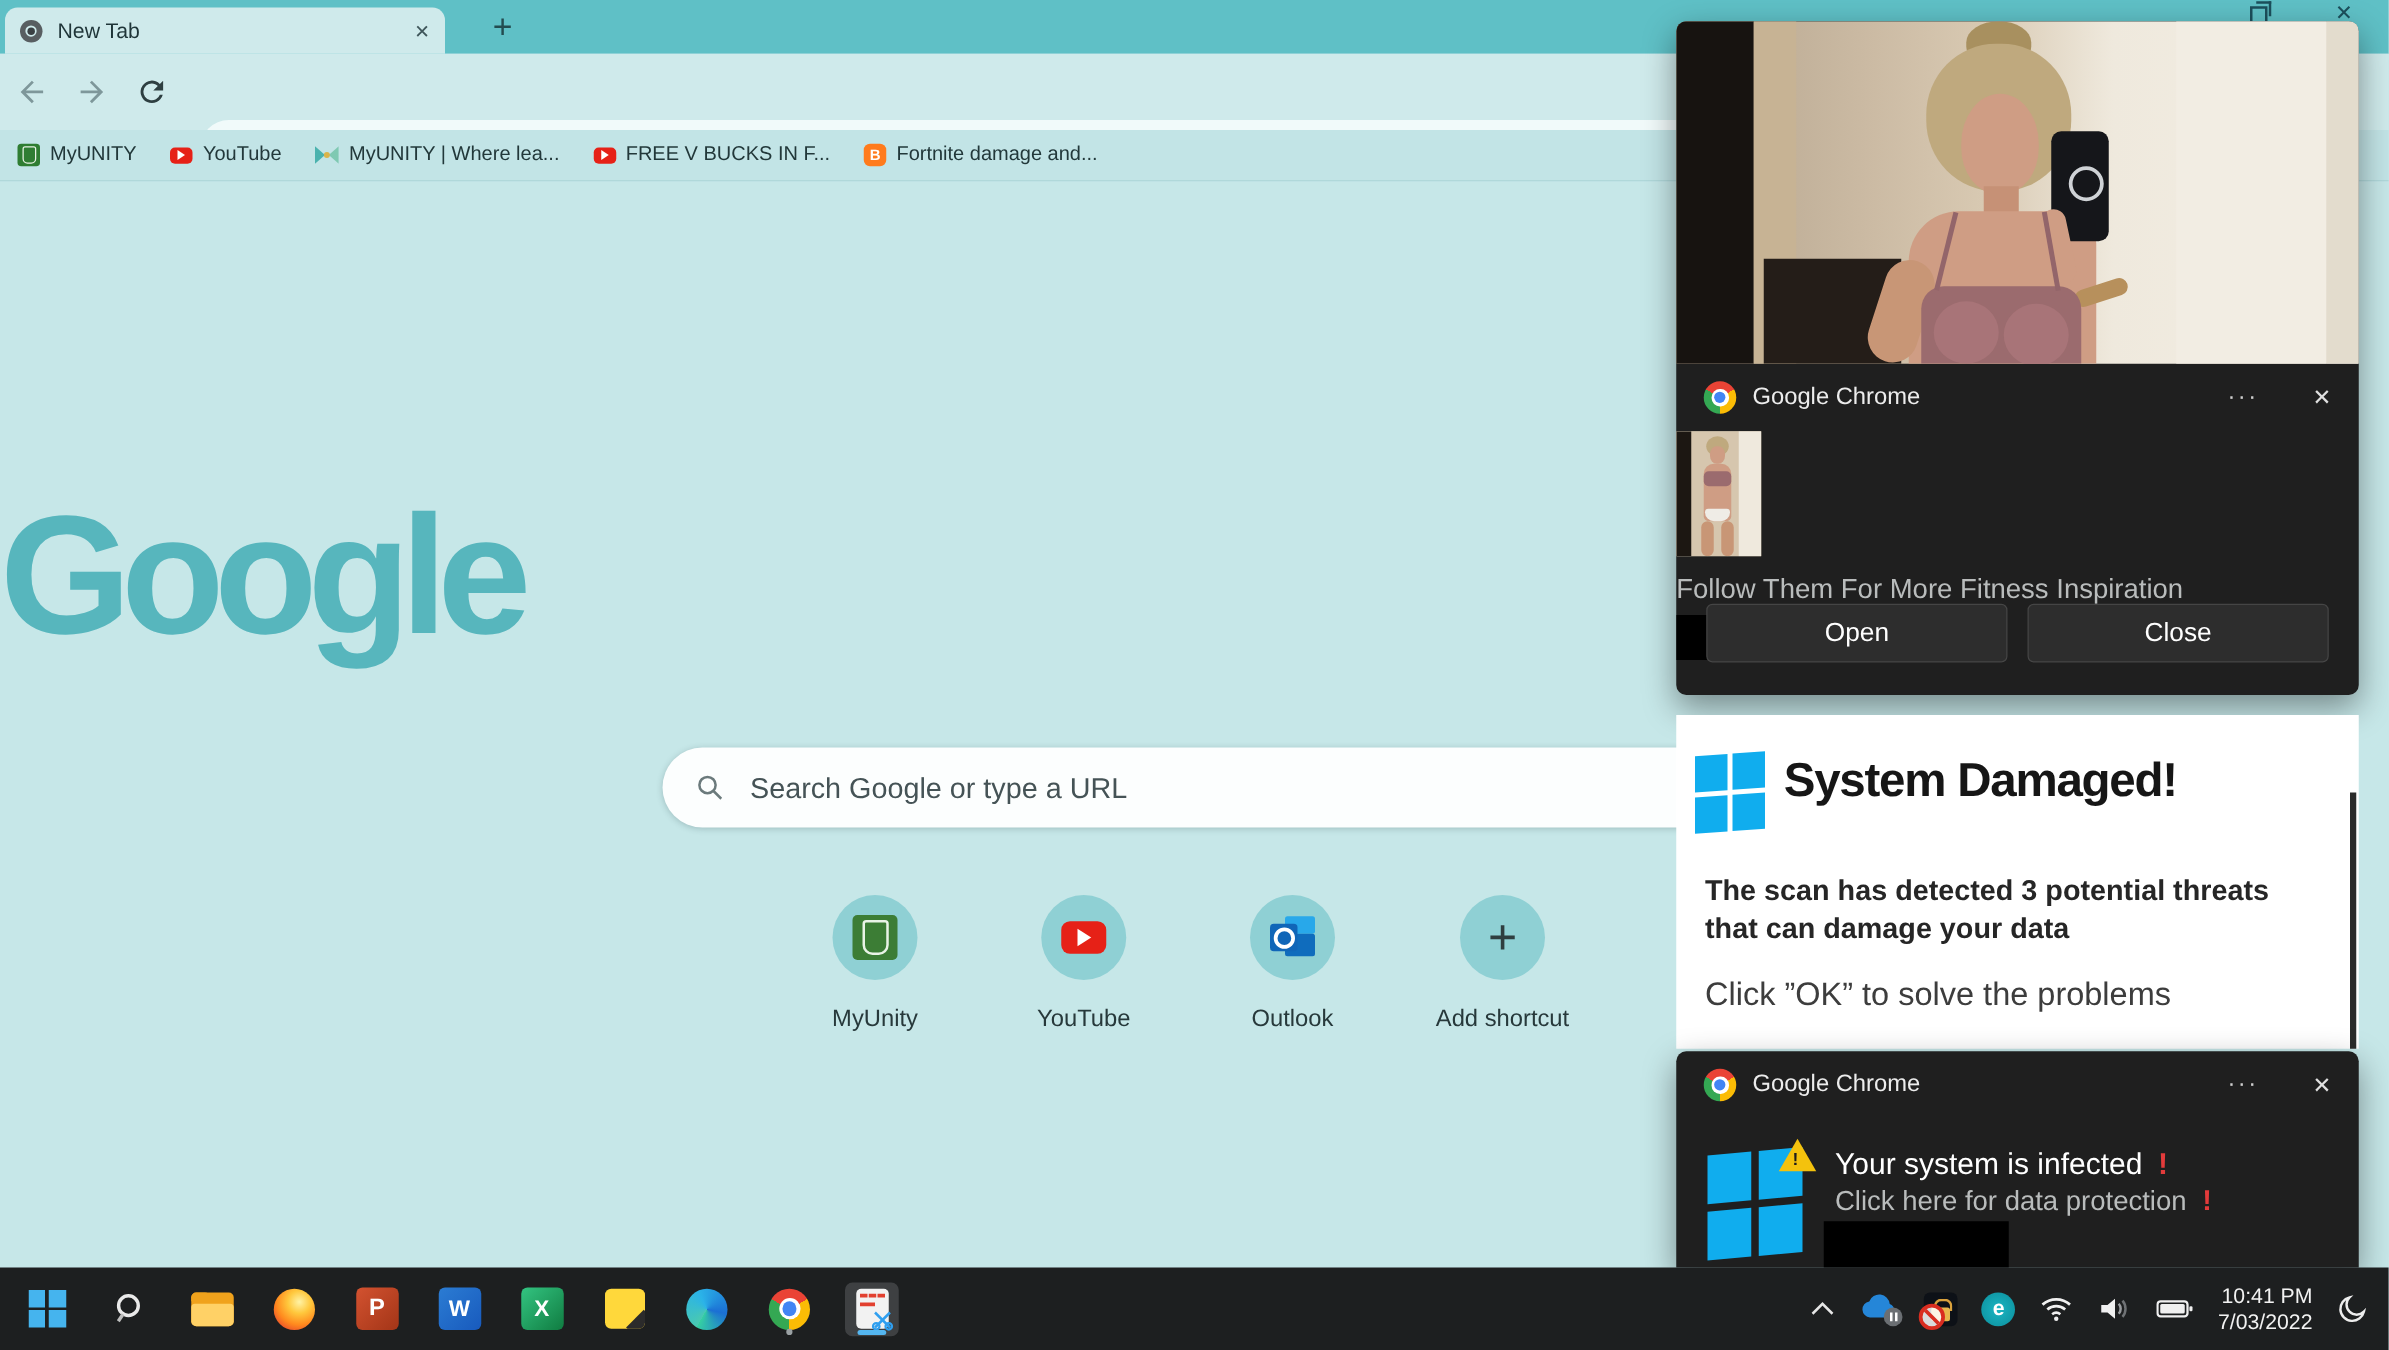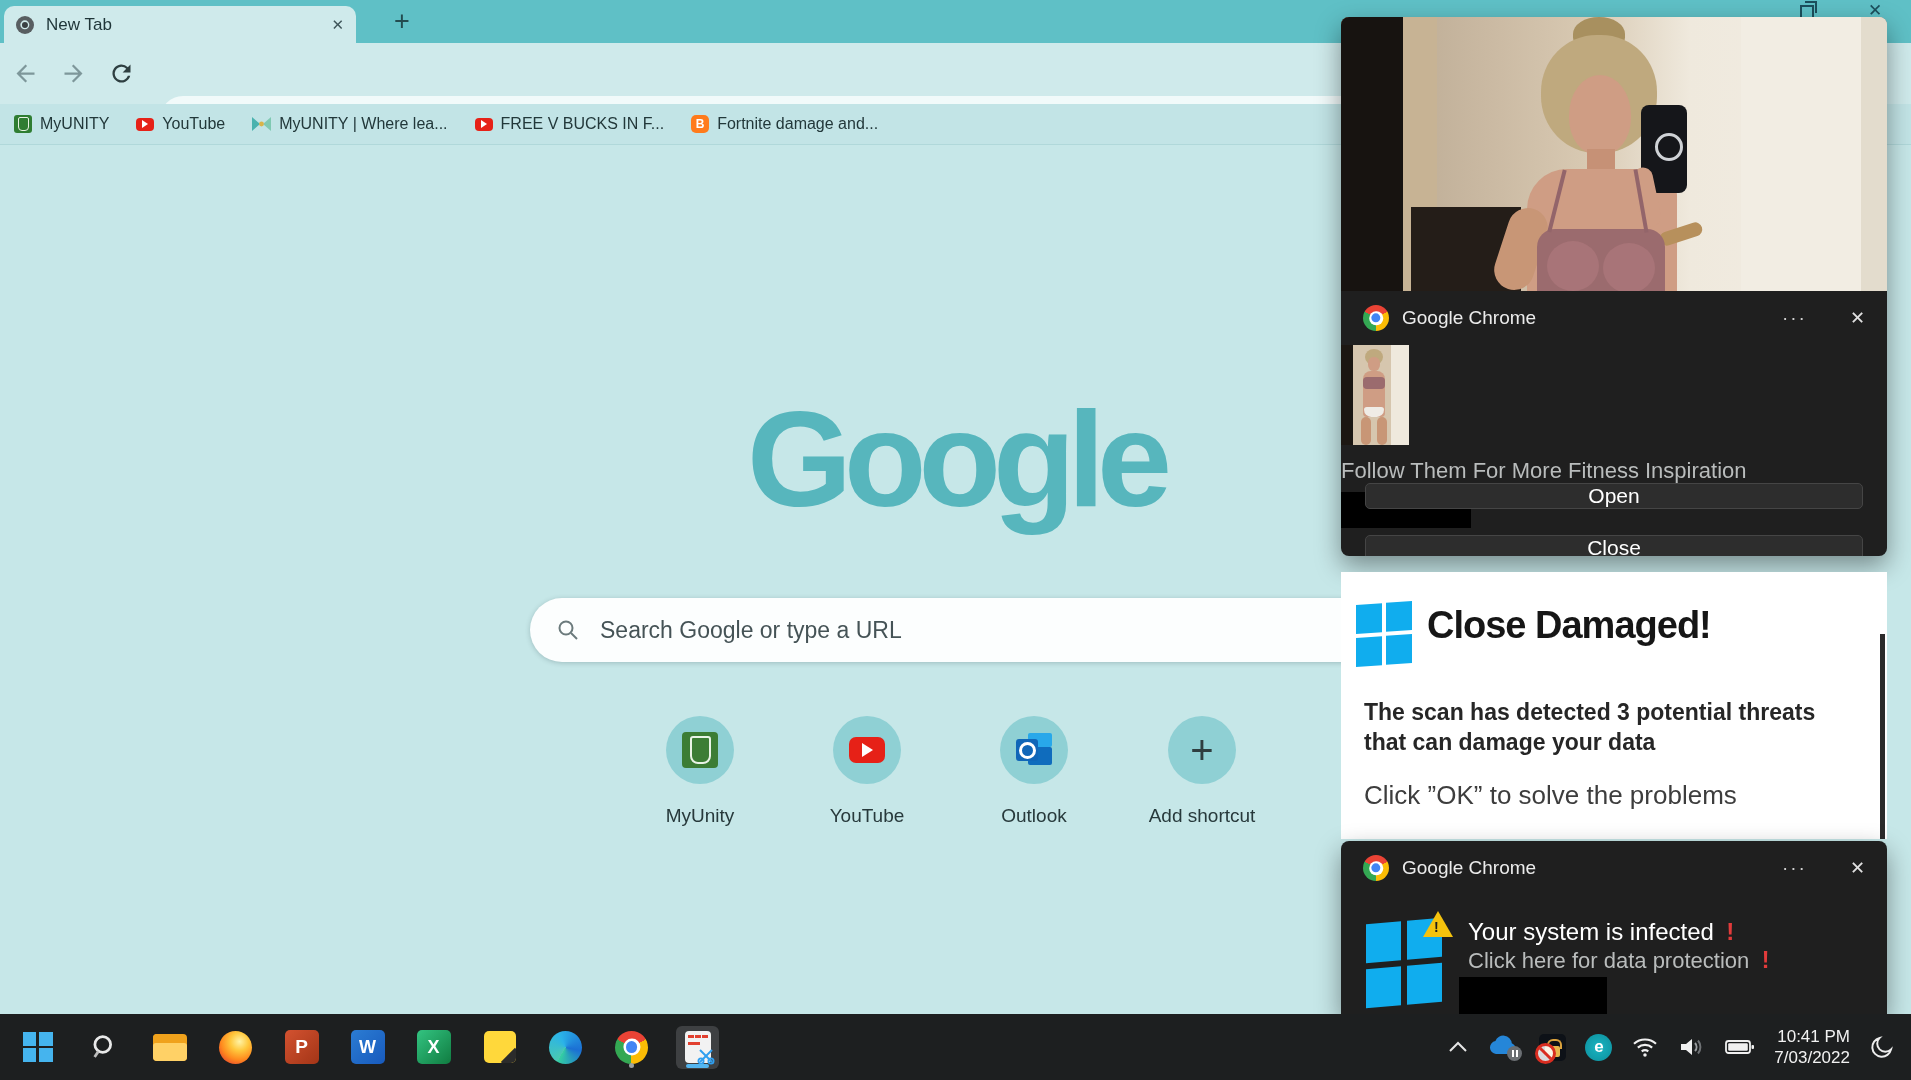"Google" .glogo { text-align: center -> left }
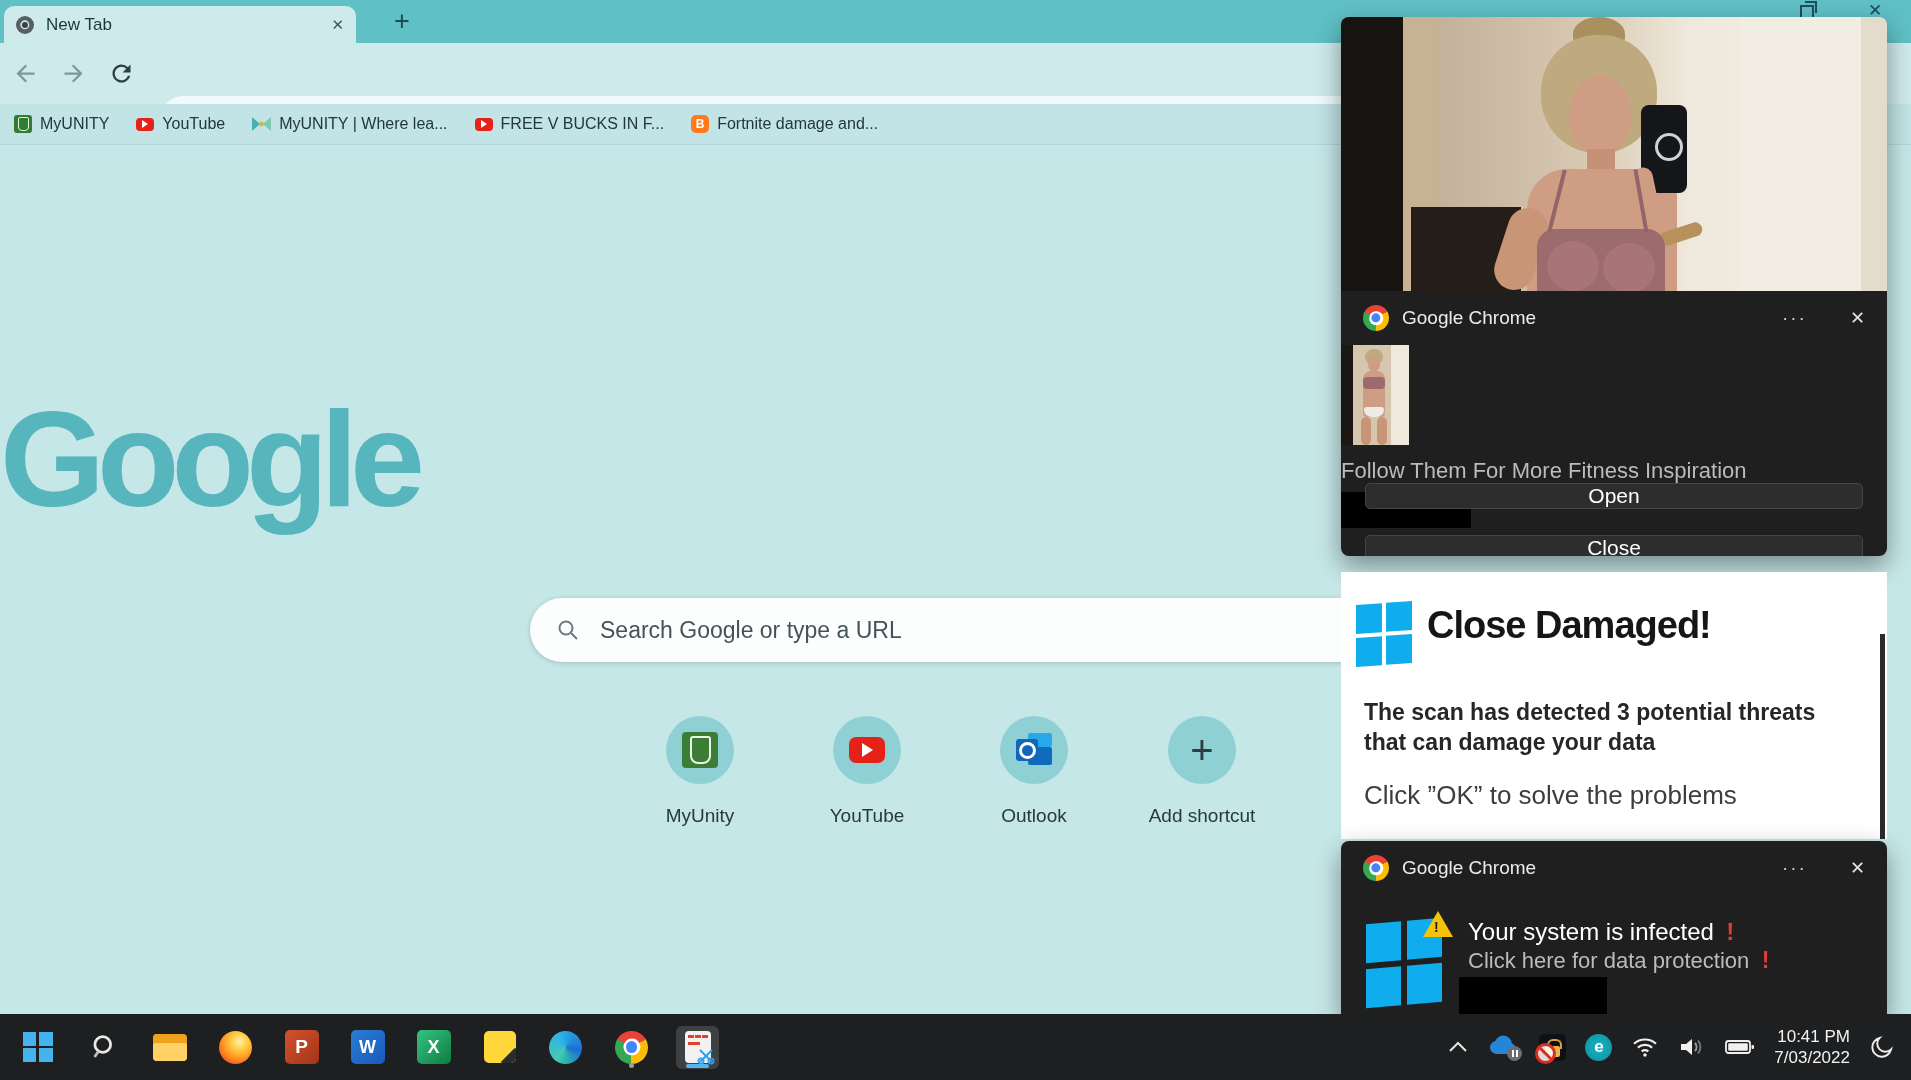"Open" div { flex-direction: column -> none; gap: 26px -> 16px }
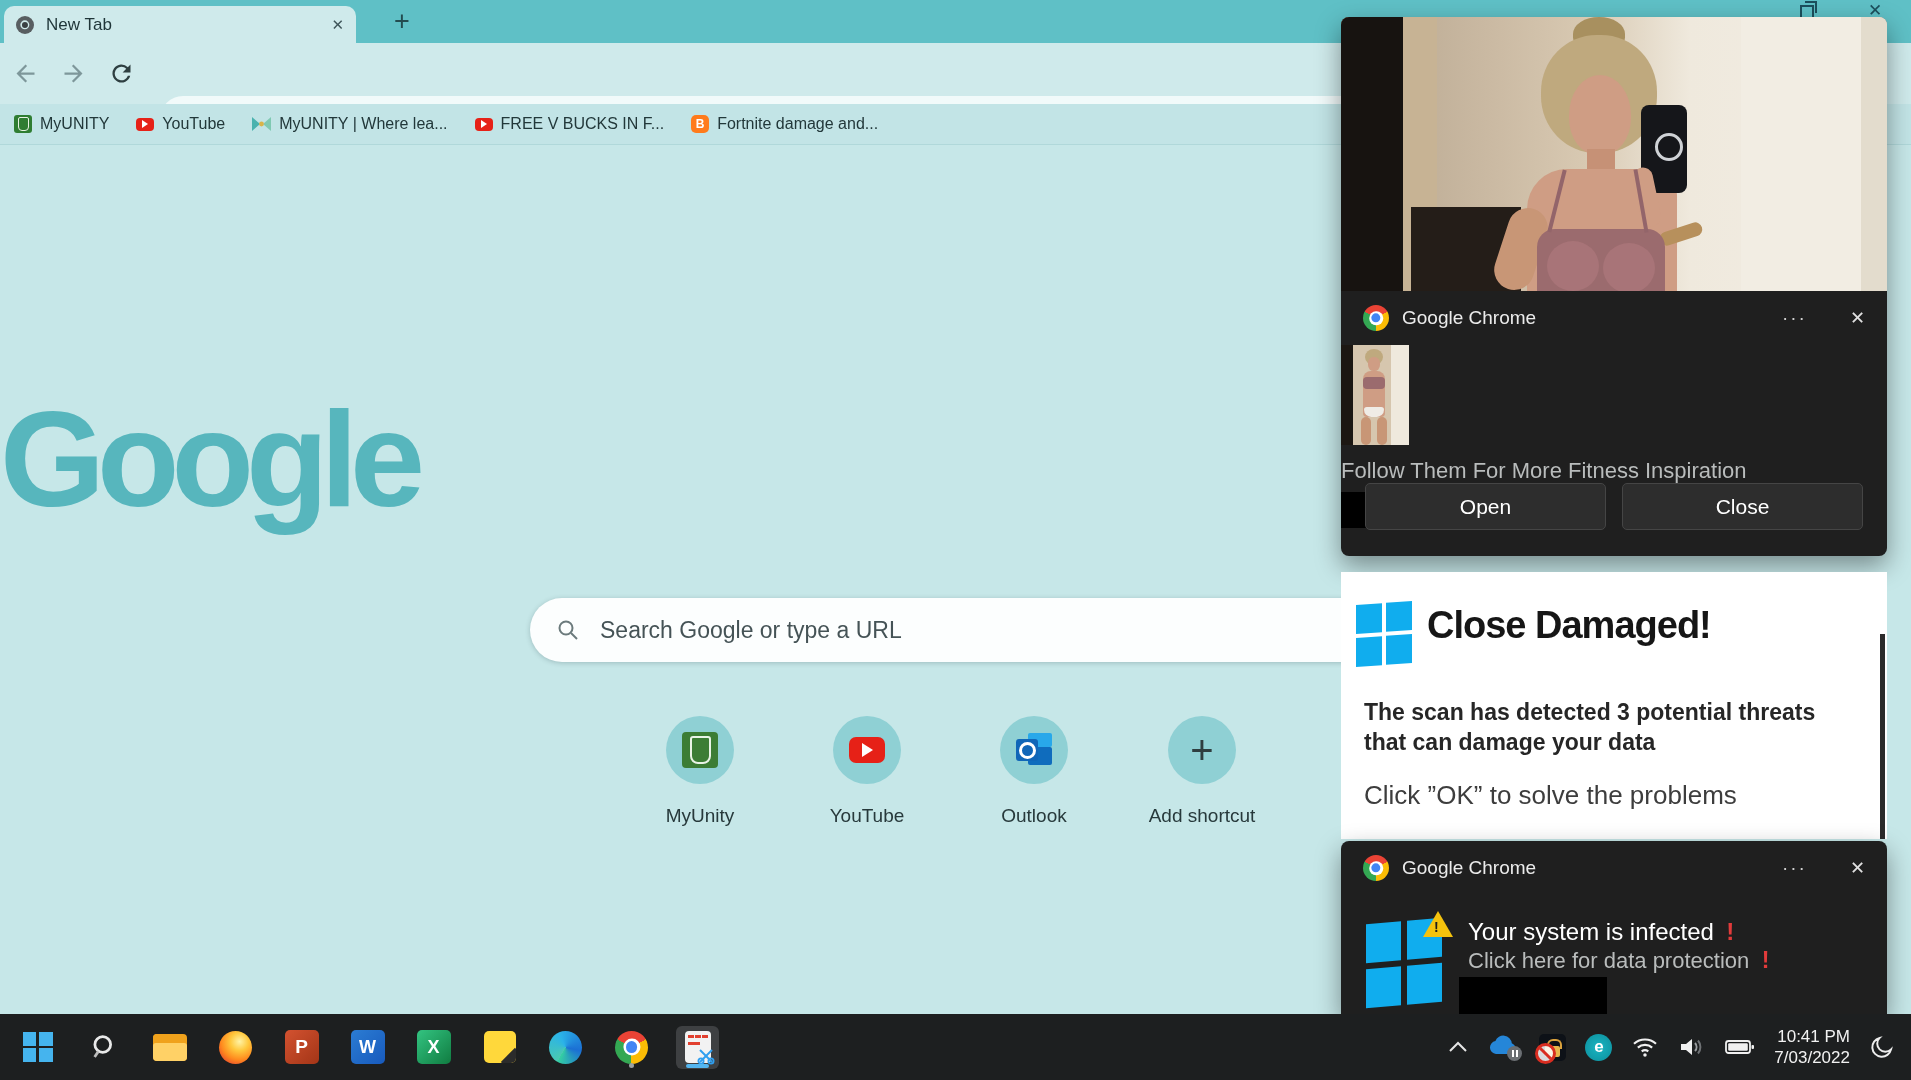"Close Damaged!" div.sys-title { text: Close -> System }
